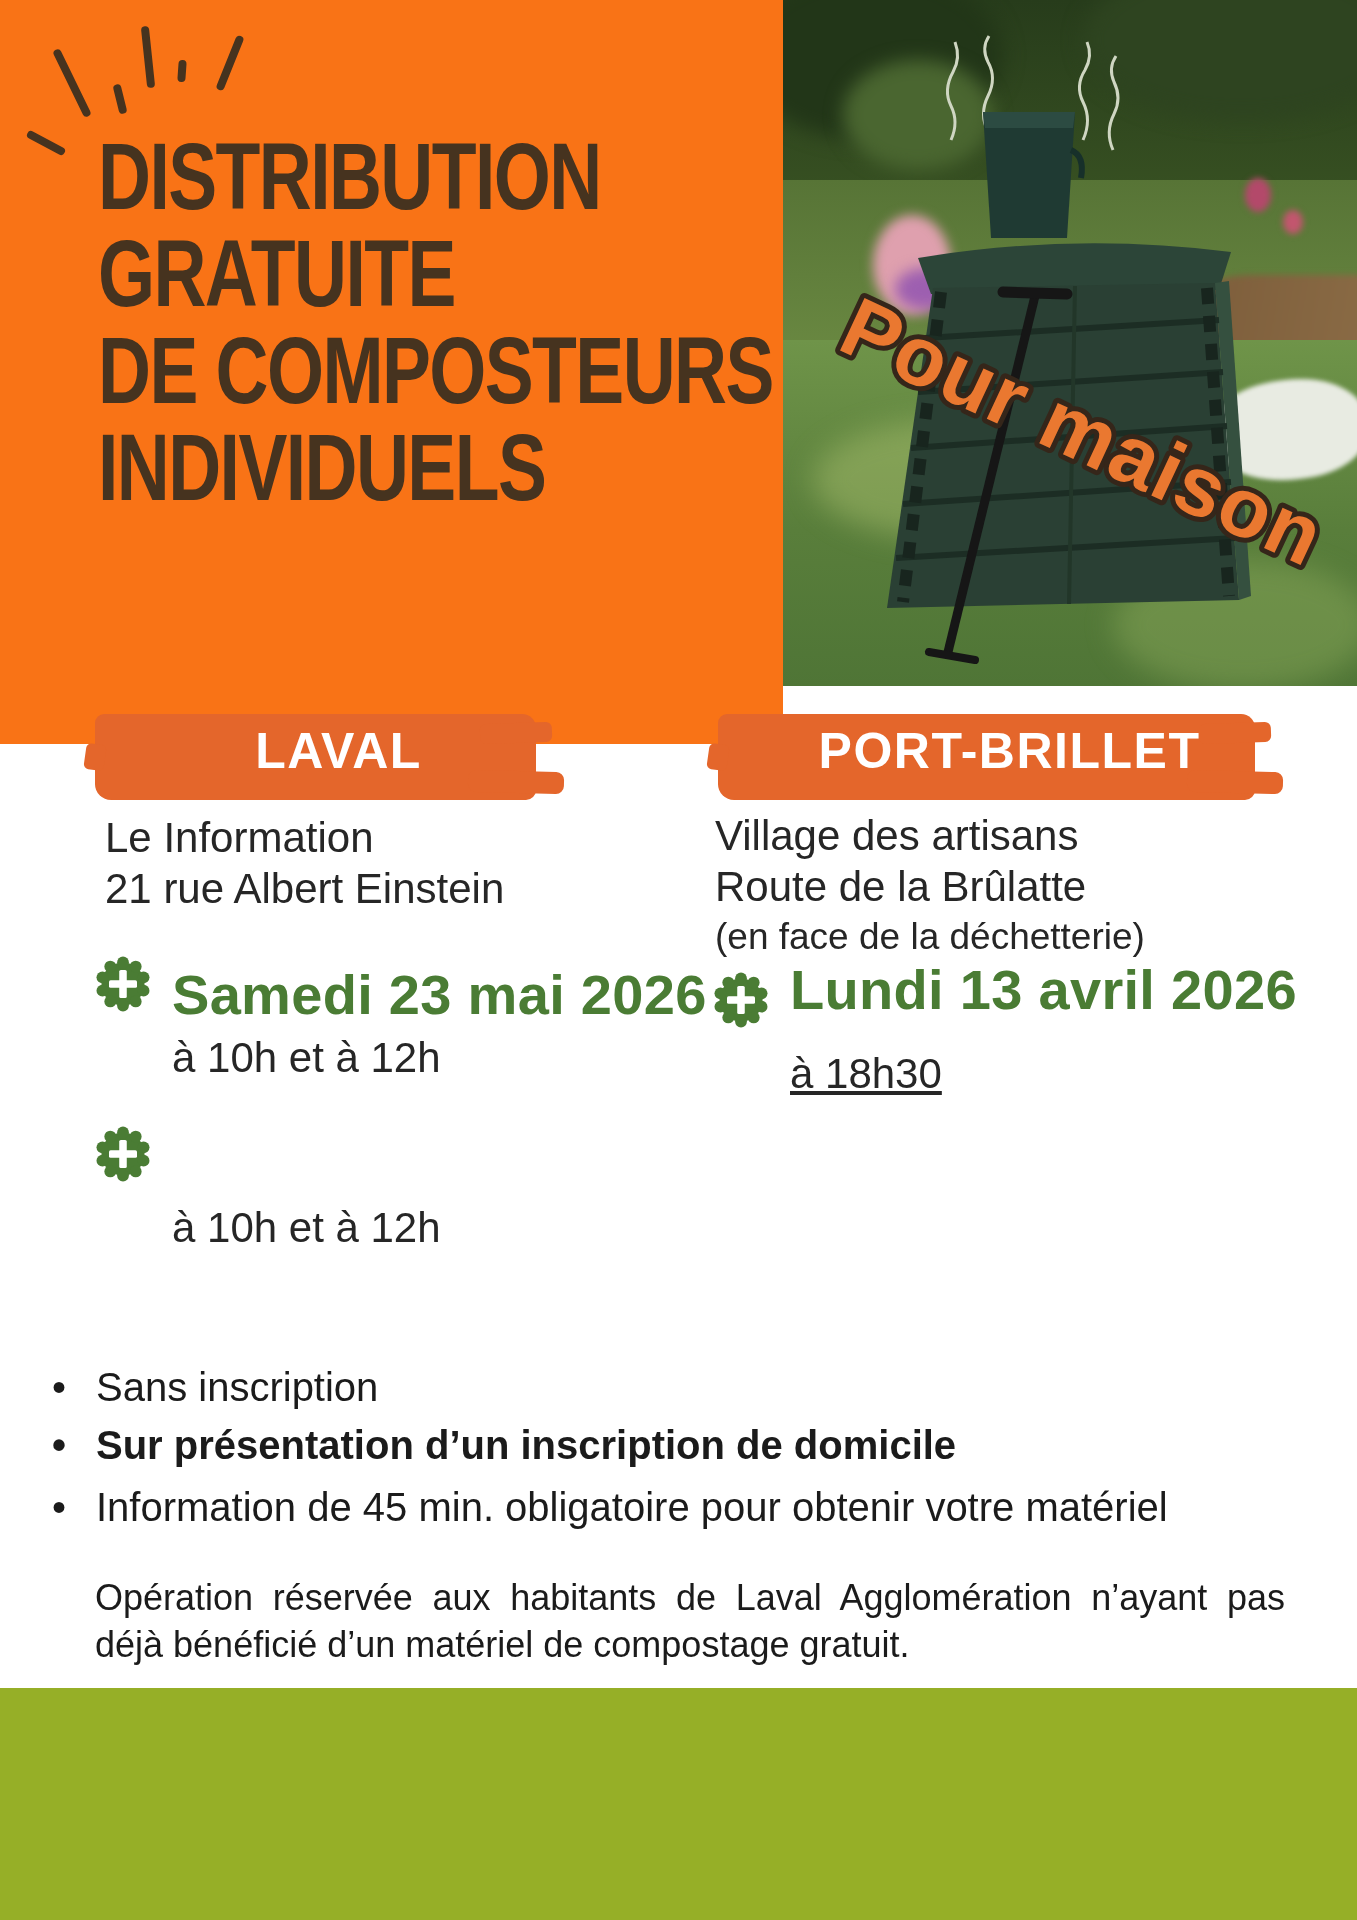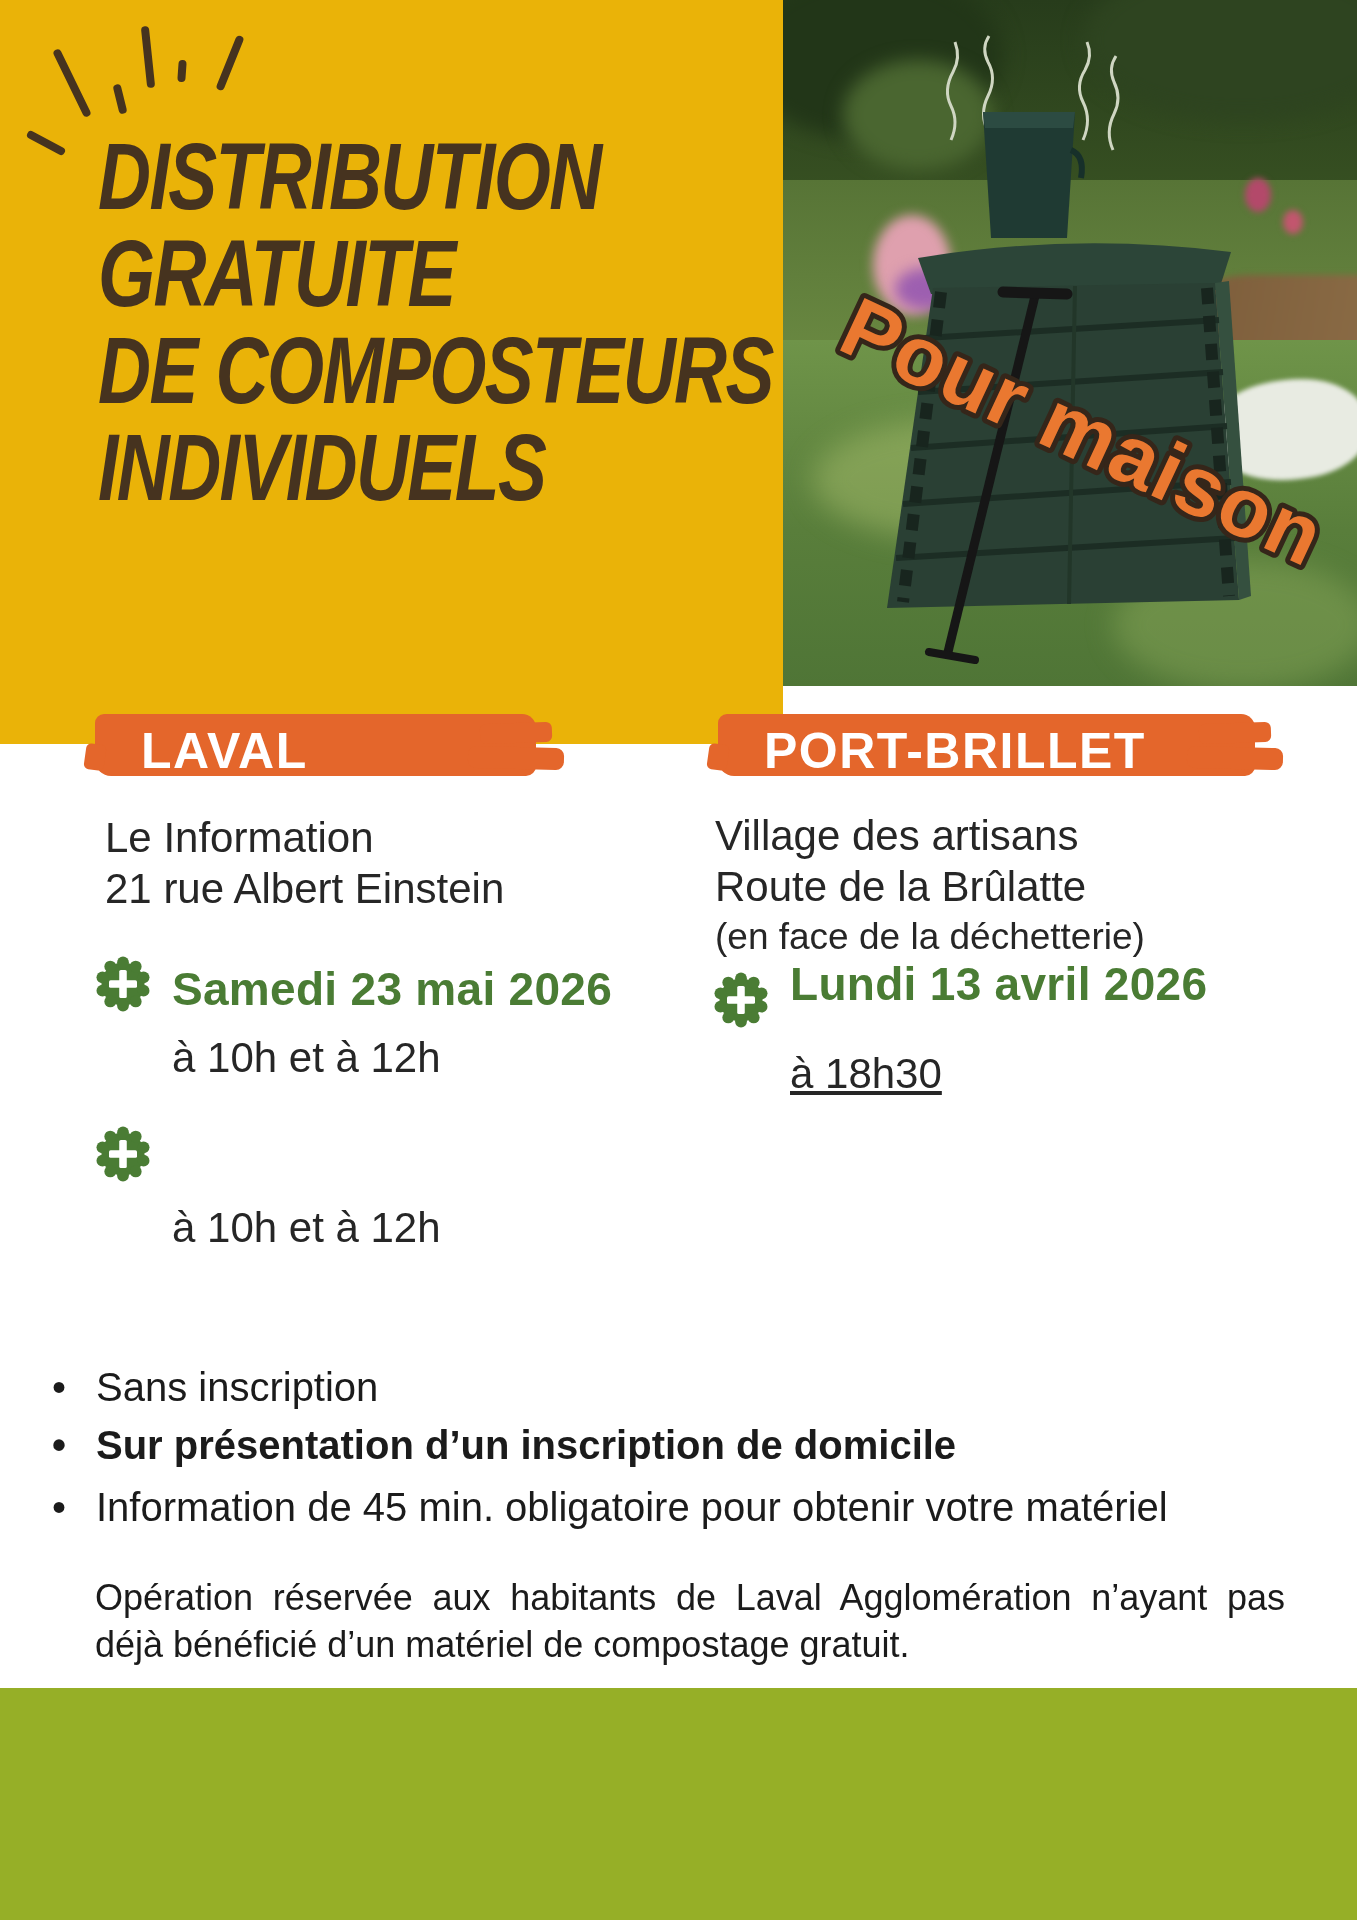"DISTRIBUTION" .hero-left { background: #eab308 -> #f97316; font-style: italic -> none }
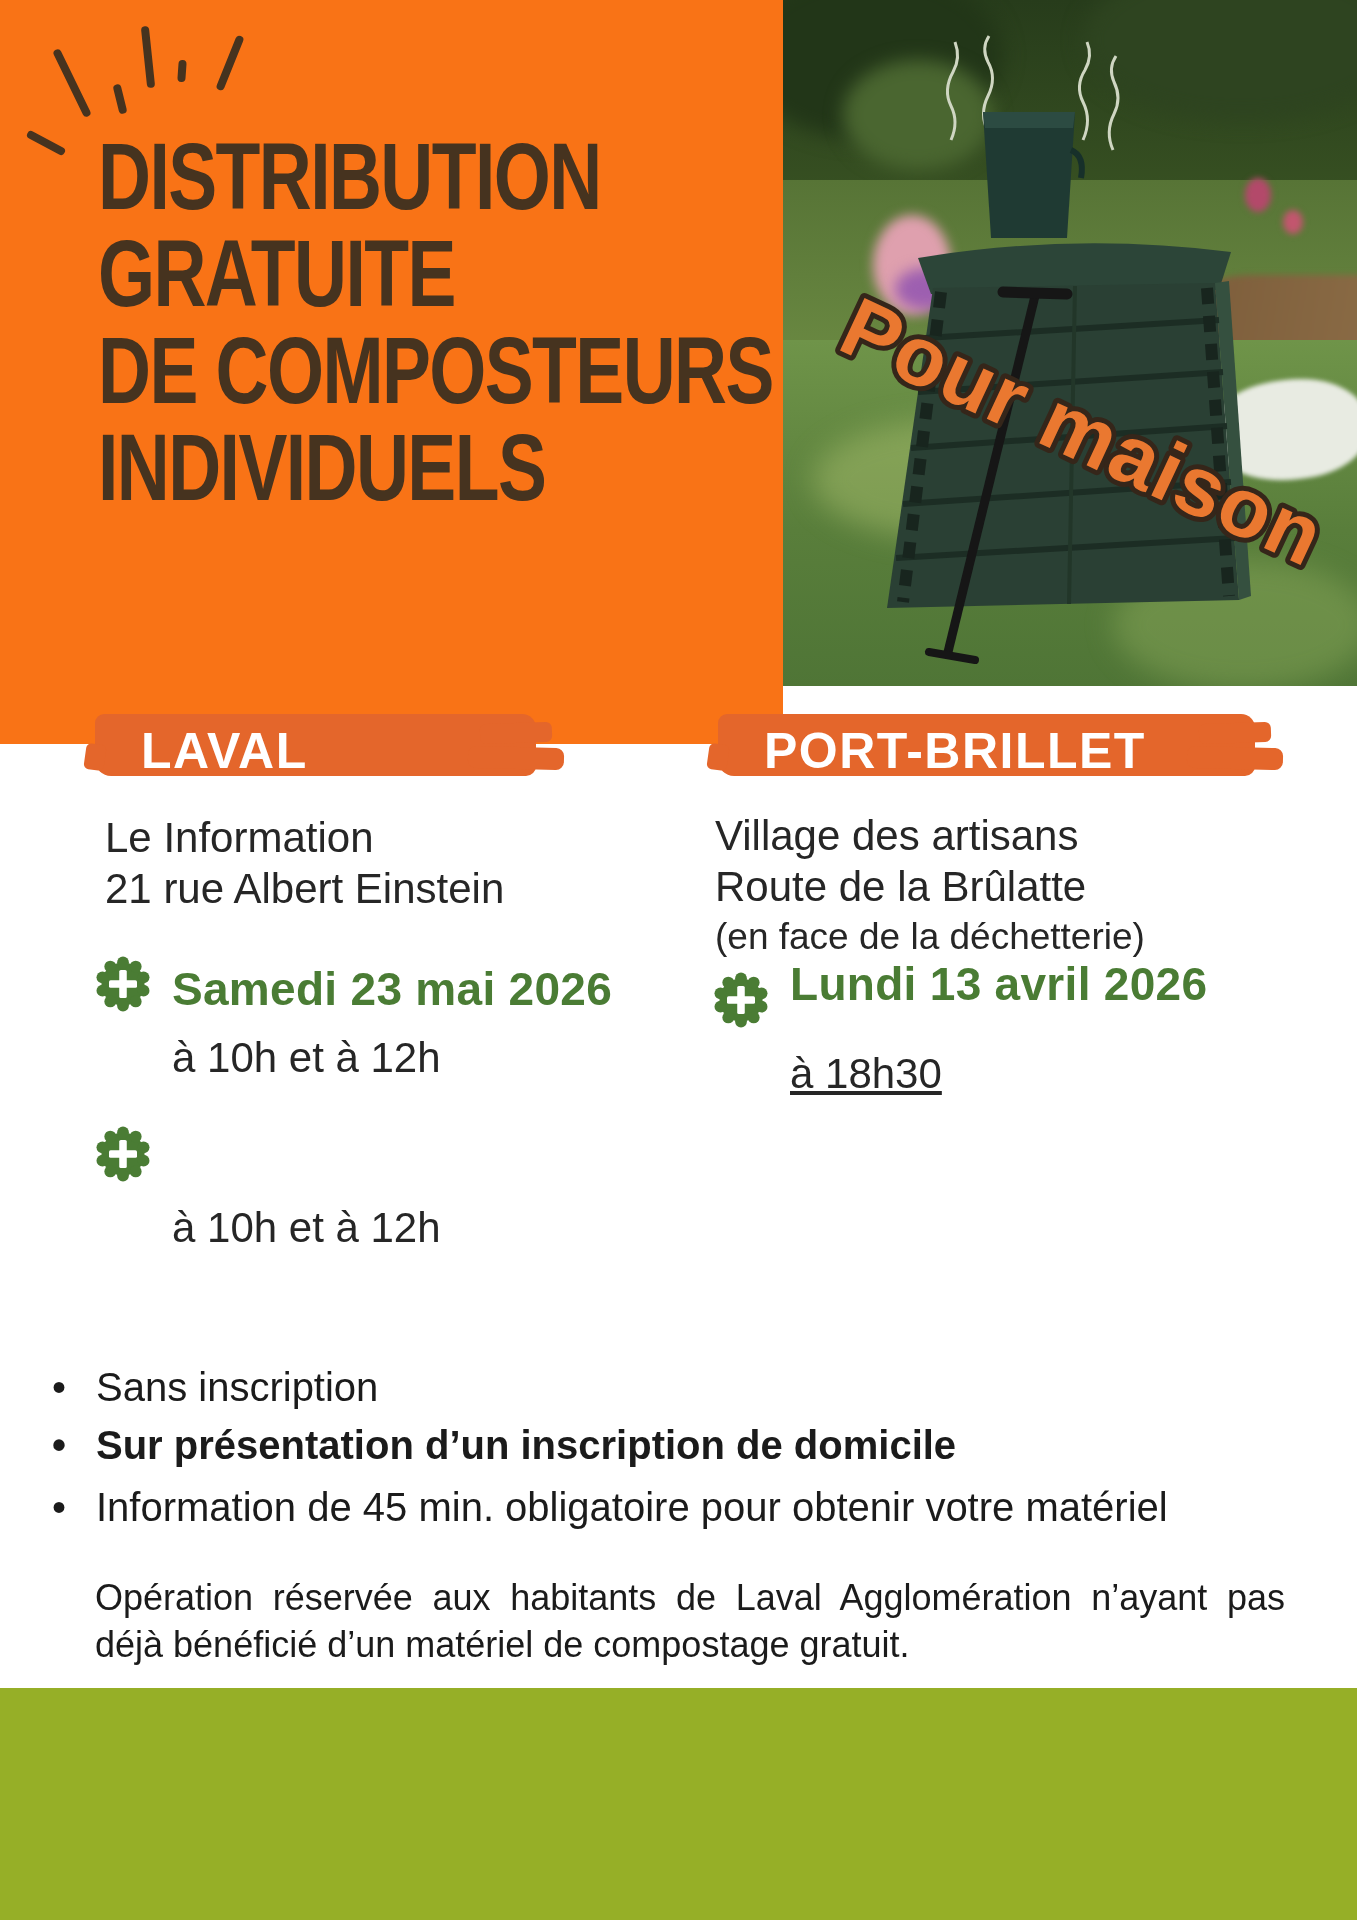"LAVAL" .banner { height: 62px -> 86px; text-align: none -> center }
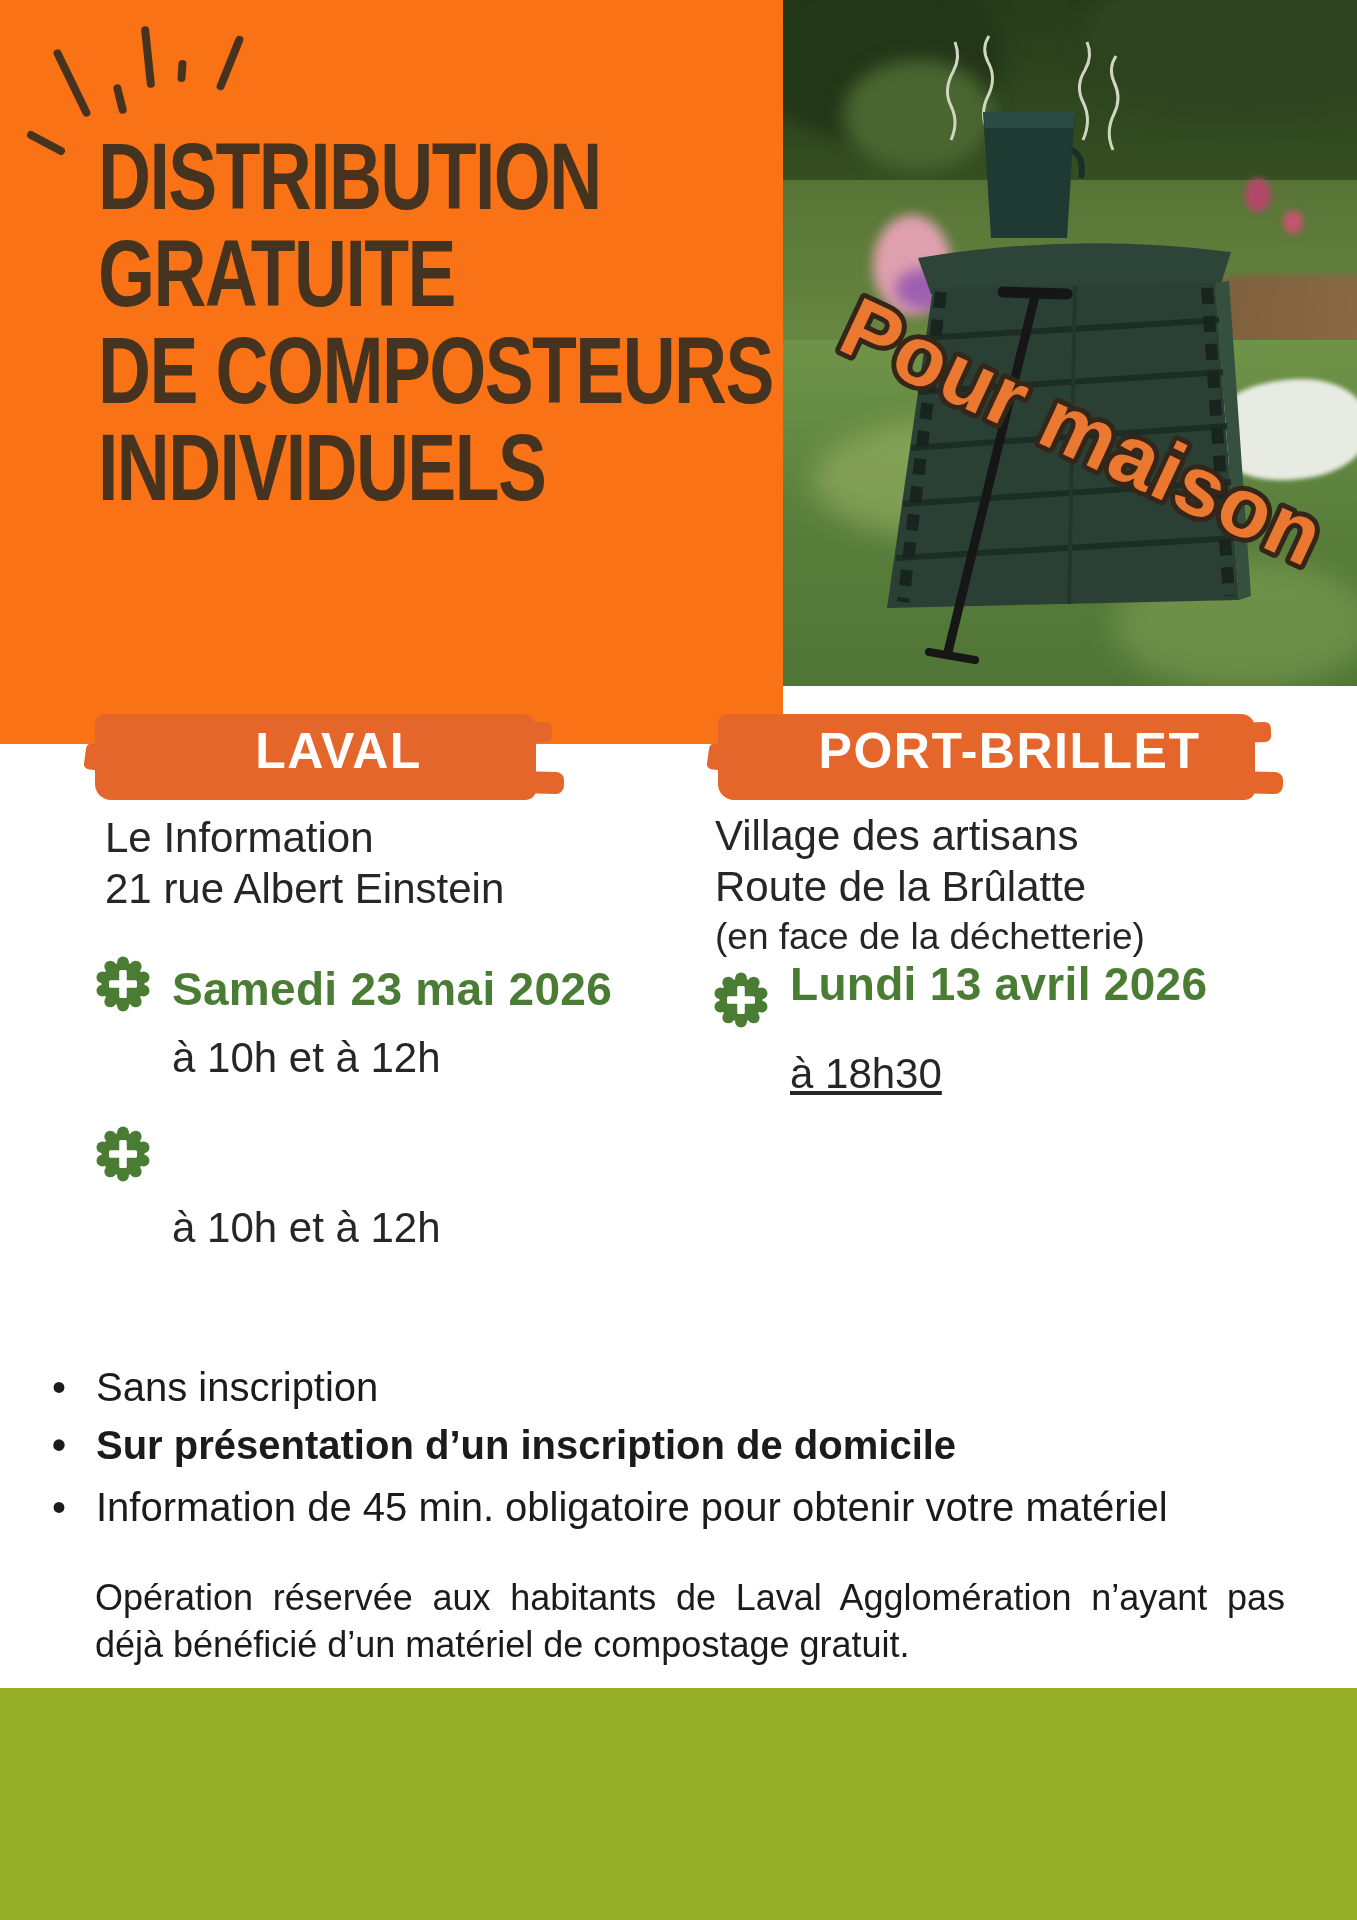"Samedi 23 mai 2026" .date-text { font-size: 46px -> 56px }
